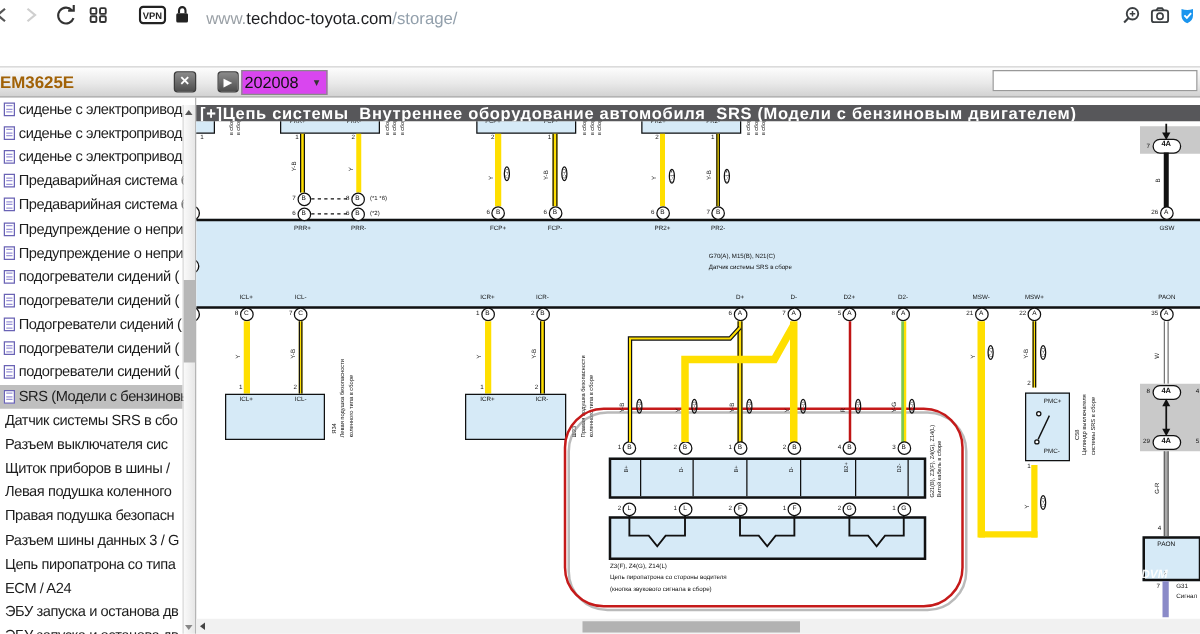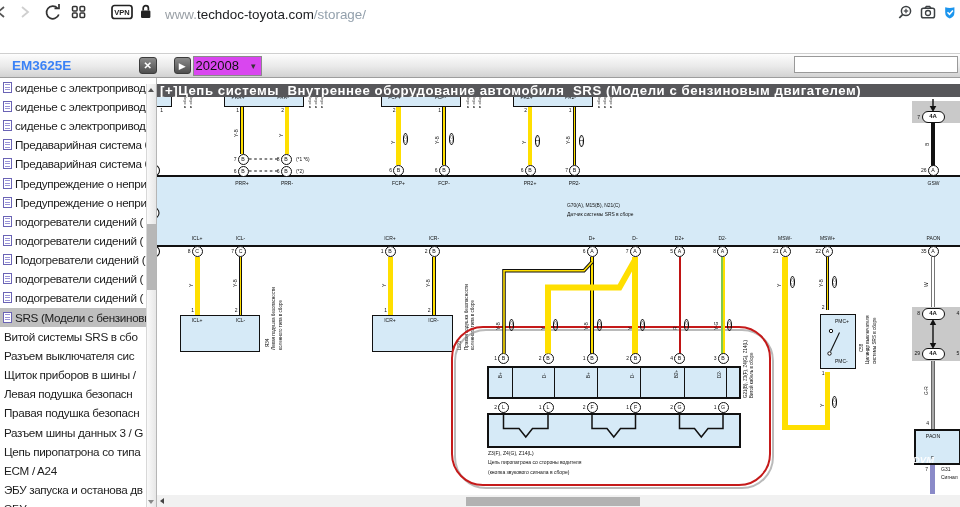"EM3625E" div.ab { color: #3b82f6 -> #a16207; left: 12px -> 0px }
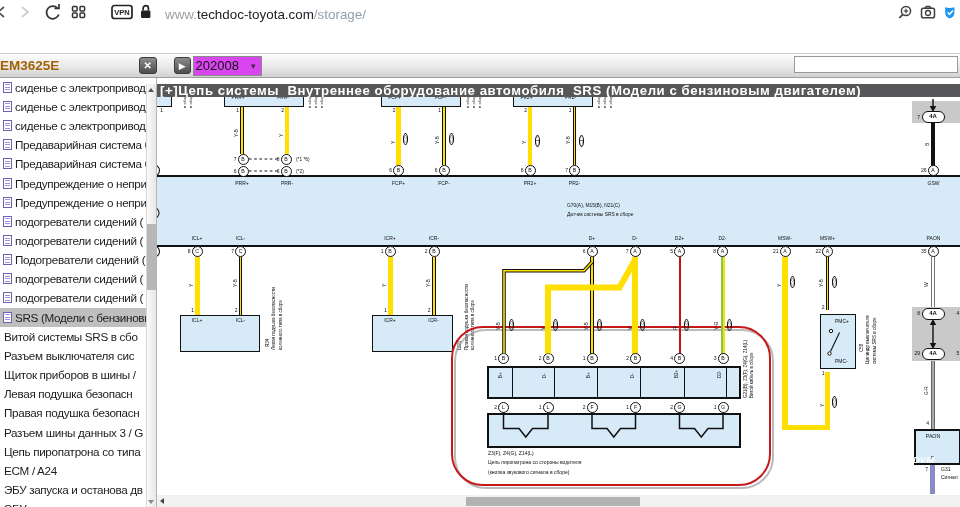"Витой системы SRS в сбо" div.row { text: Витой -> Датчик }
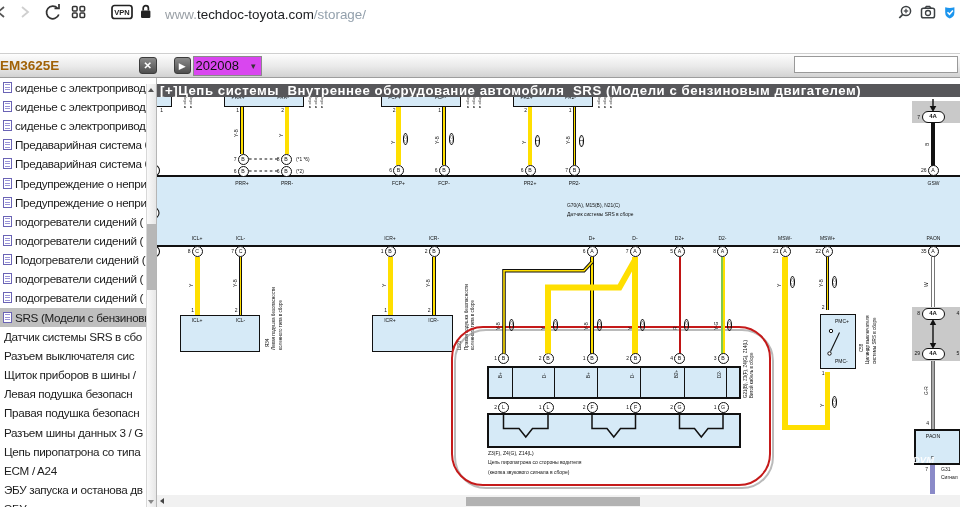"Левая подушка безопасн" div.row { text: безопасн -> коленного }
